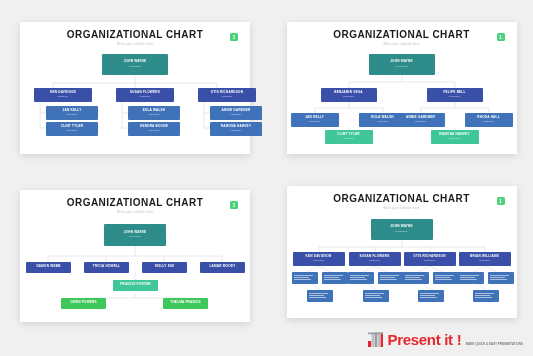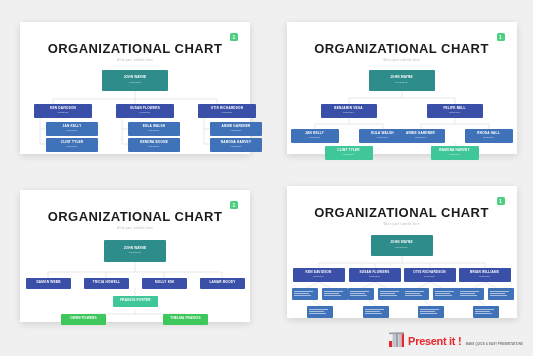"ORGANIZATIONAL CHART" .title { font-size: 13px -> 10px; margin-top: 19px -> 7px }
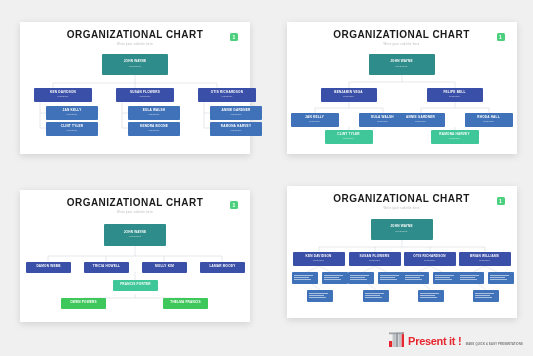"Present it !" .logo-main { font-size: 11px -> 15px }
